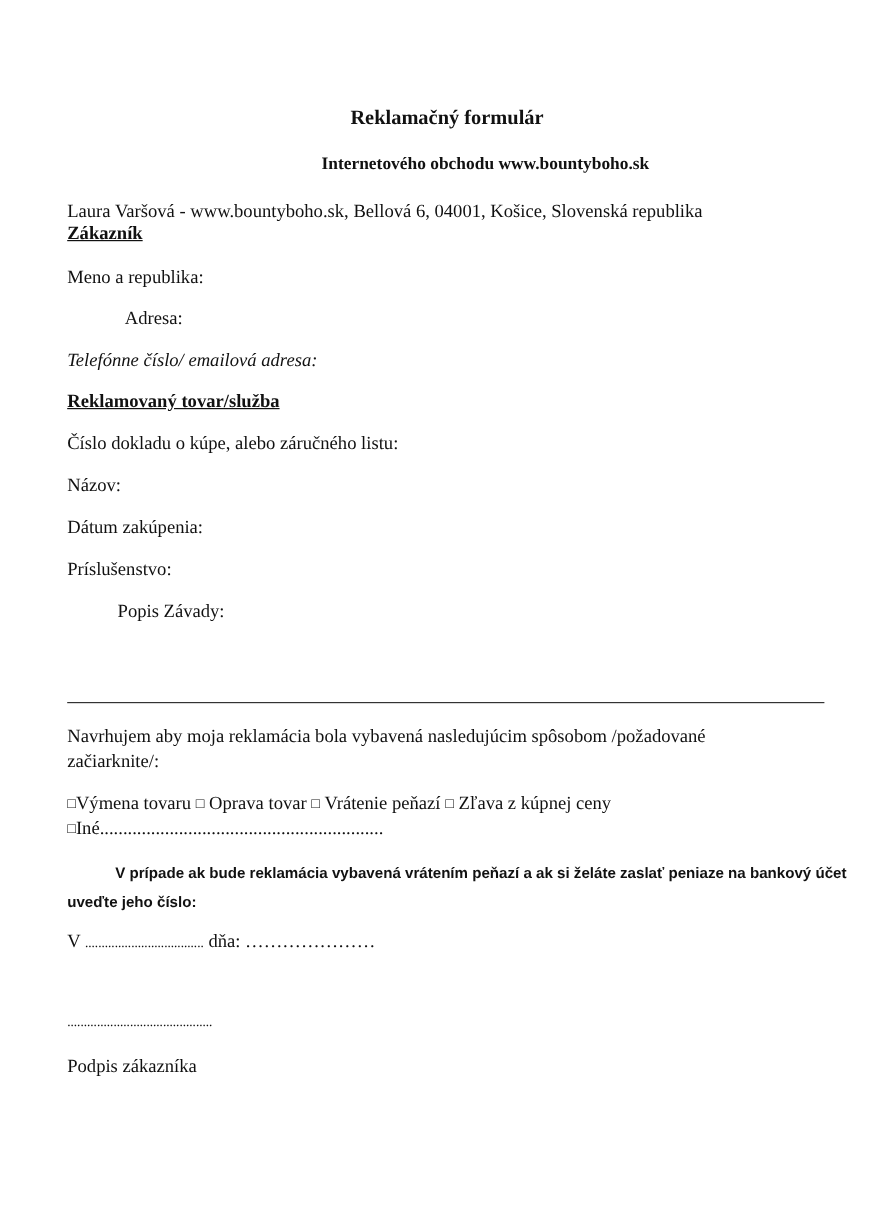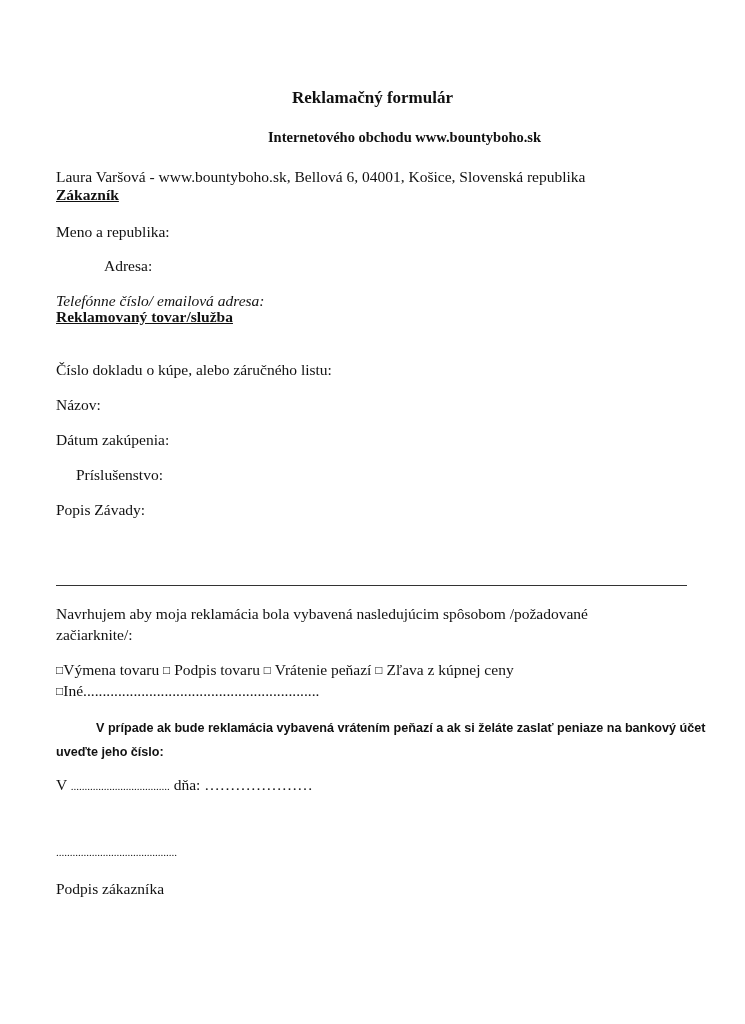"Reklamovaný tovar/služba" div.abs { top: 308px -> 326px }
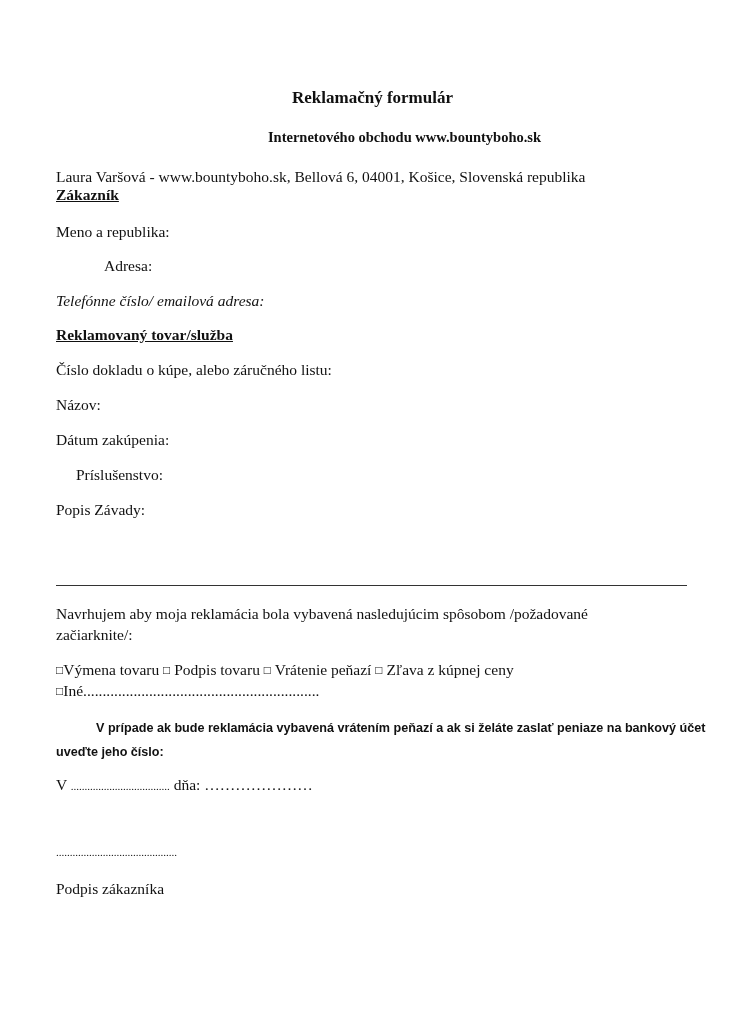"Príslušenstvo:" div.abs { margin-left: 20px -> none }
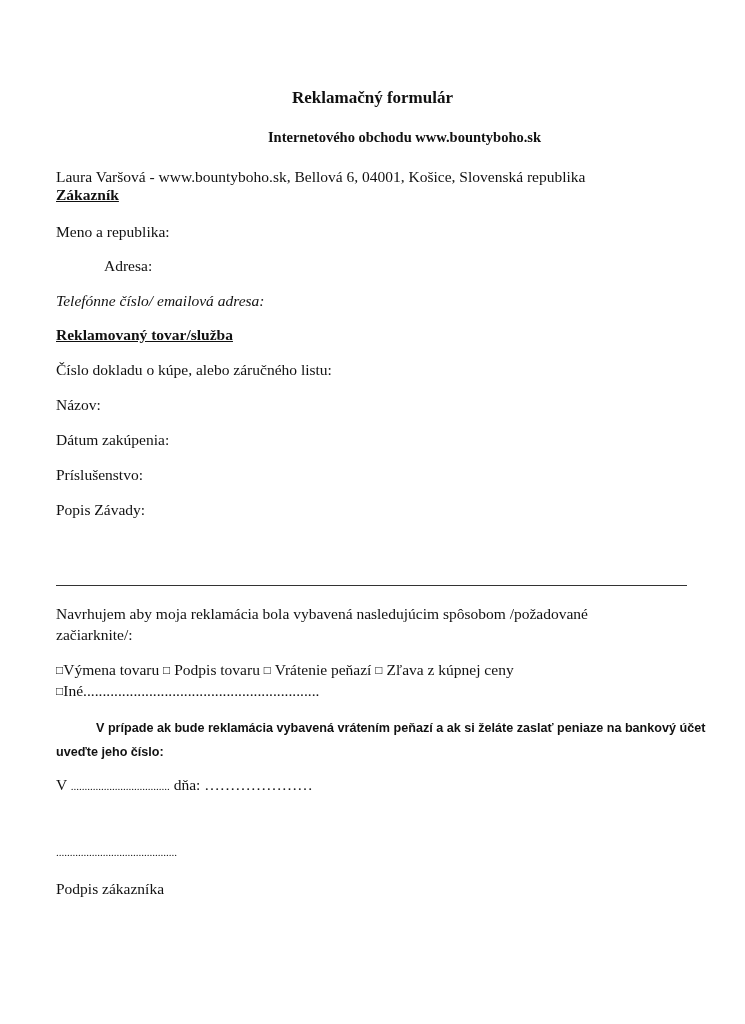"Popis Závady:" div.abs { margin-left: none -> 42px }
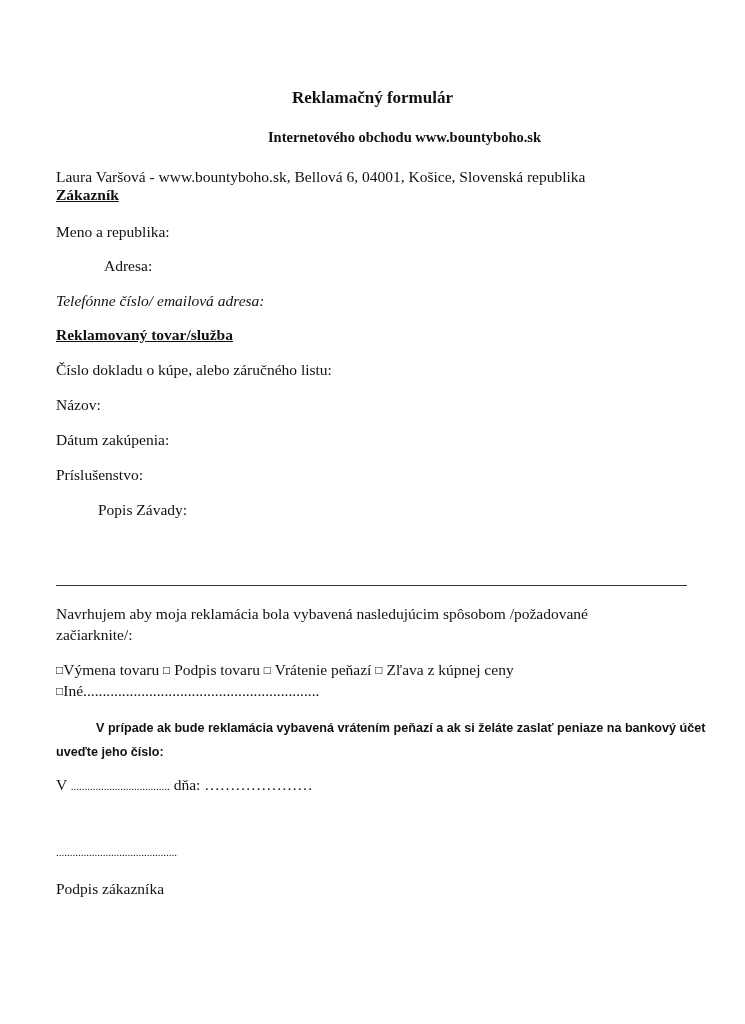"Podpis tovaru" span { text: Podpis tovaru -> Oprava tovar }
